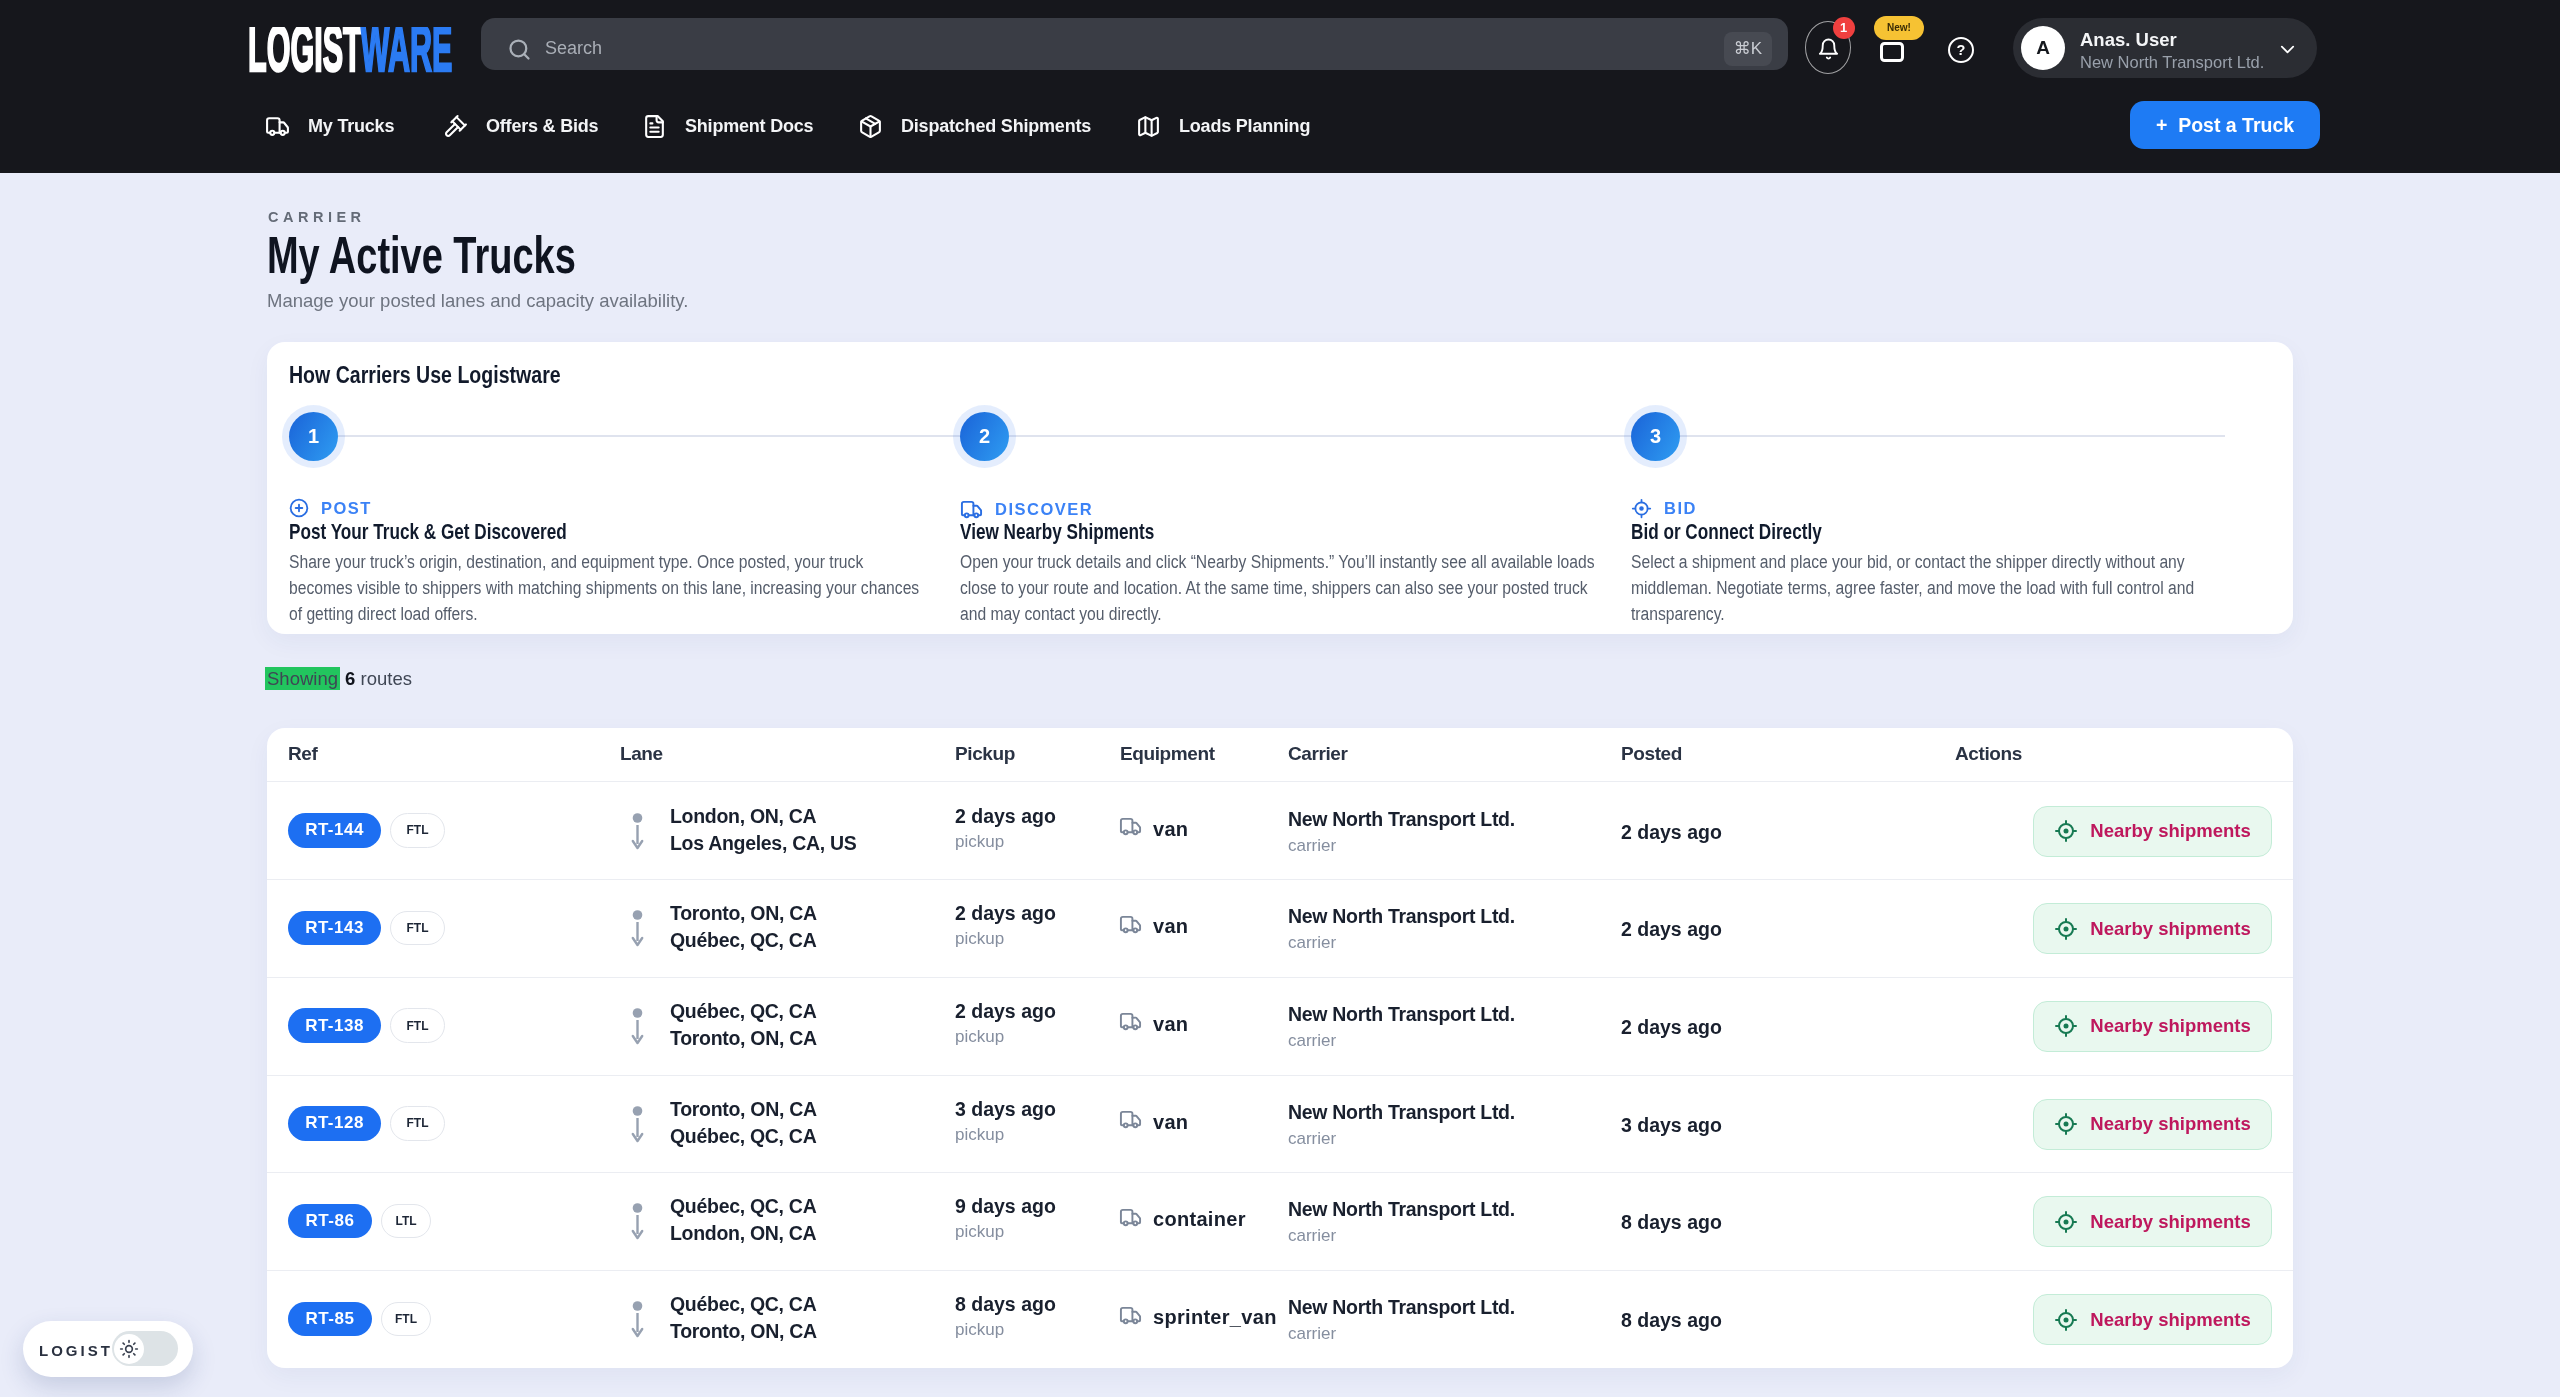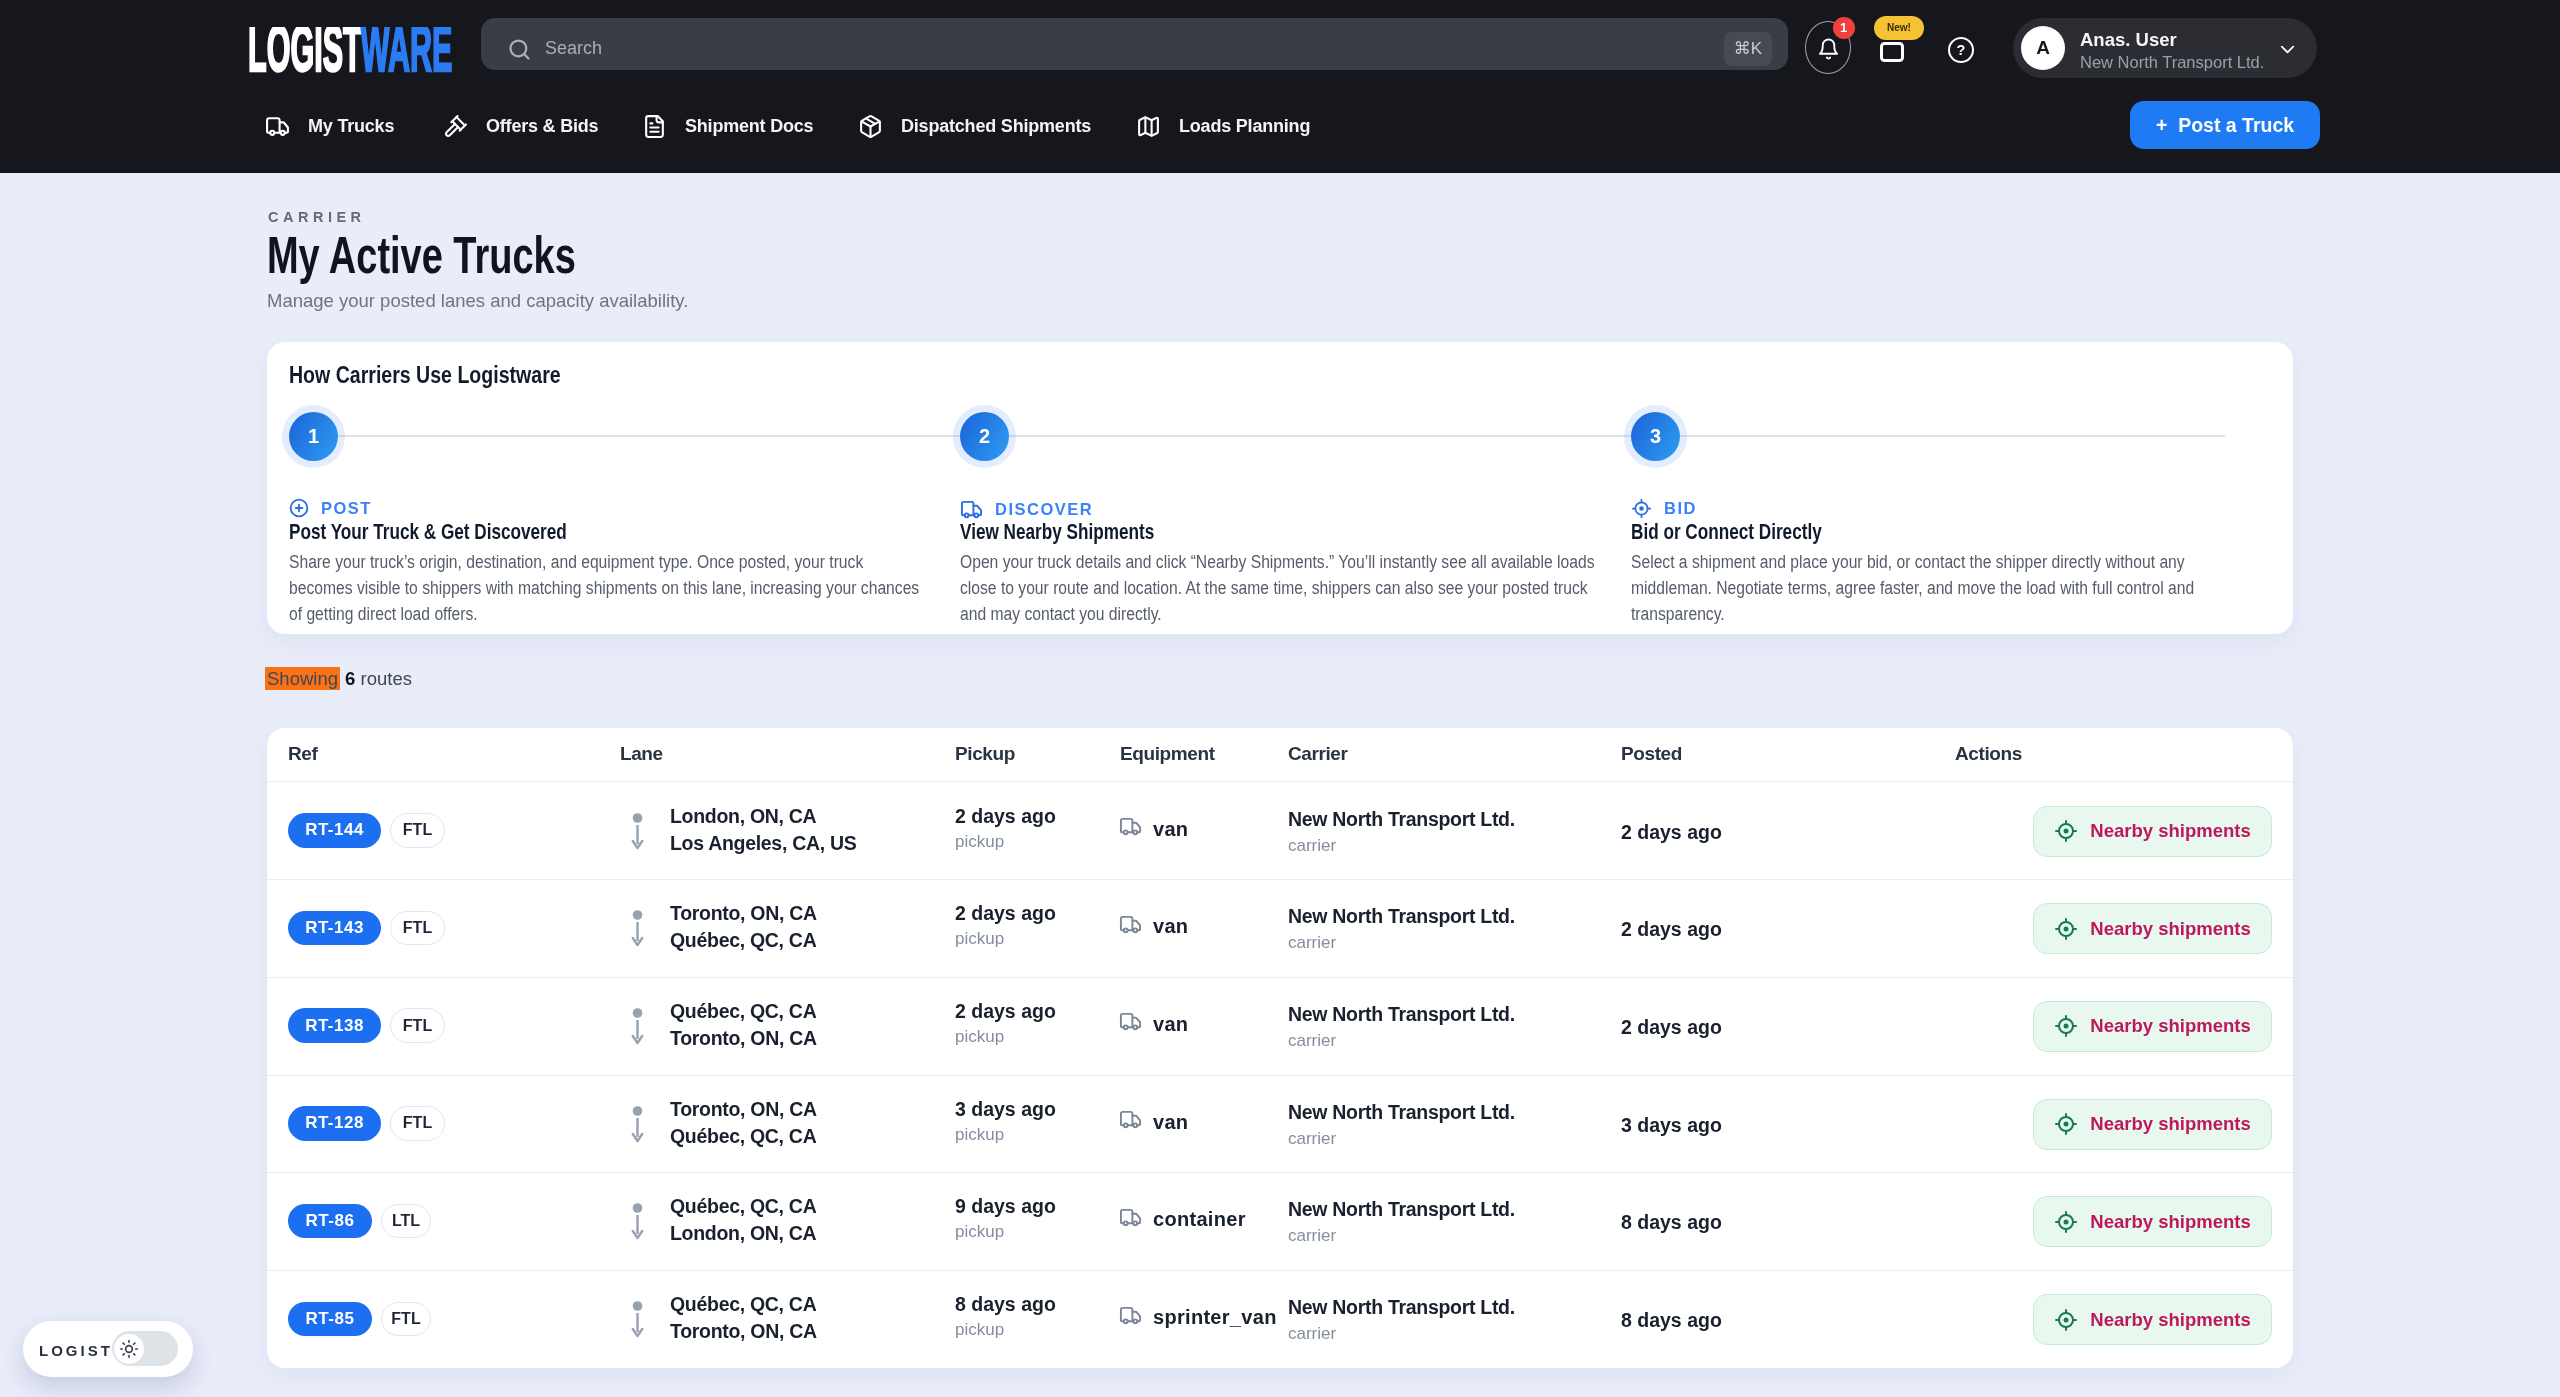"Showing" .showing .hl { background: #f97316 -> #22c55e }
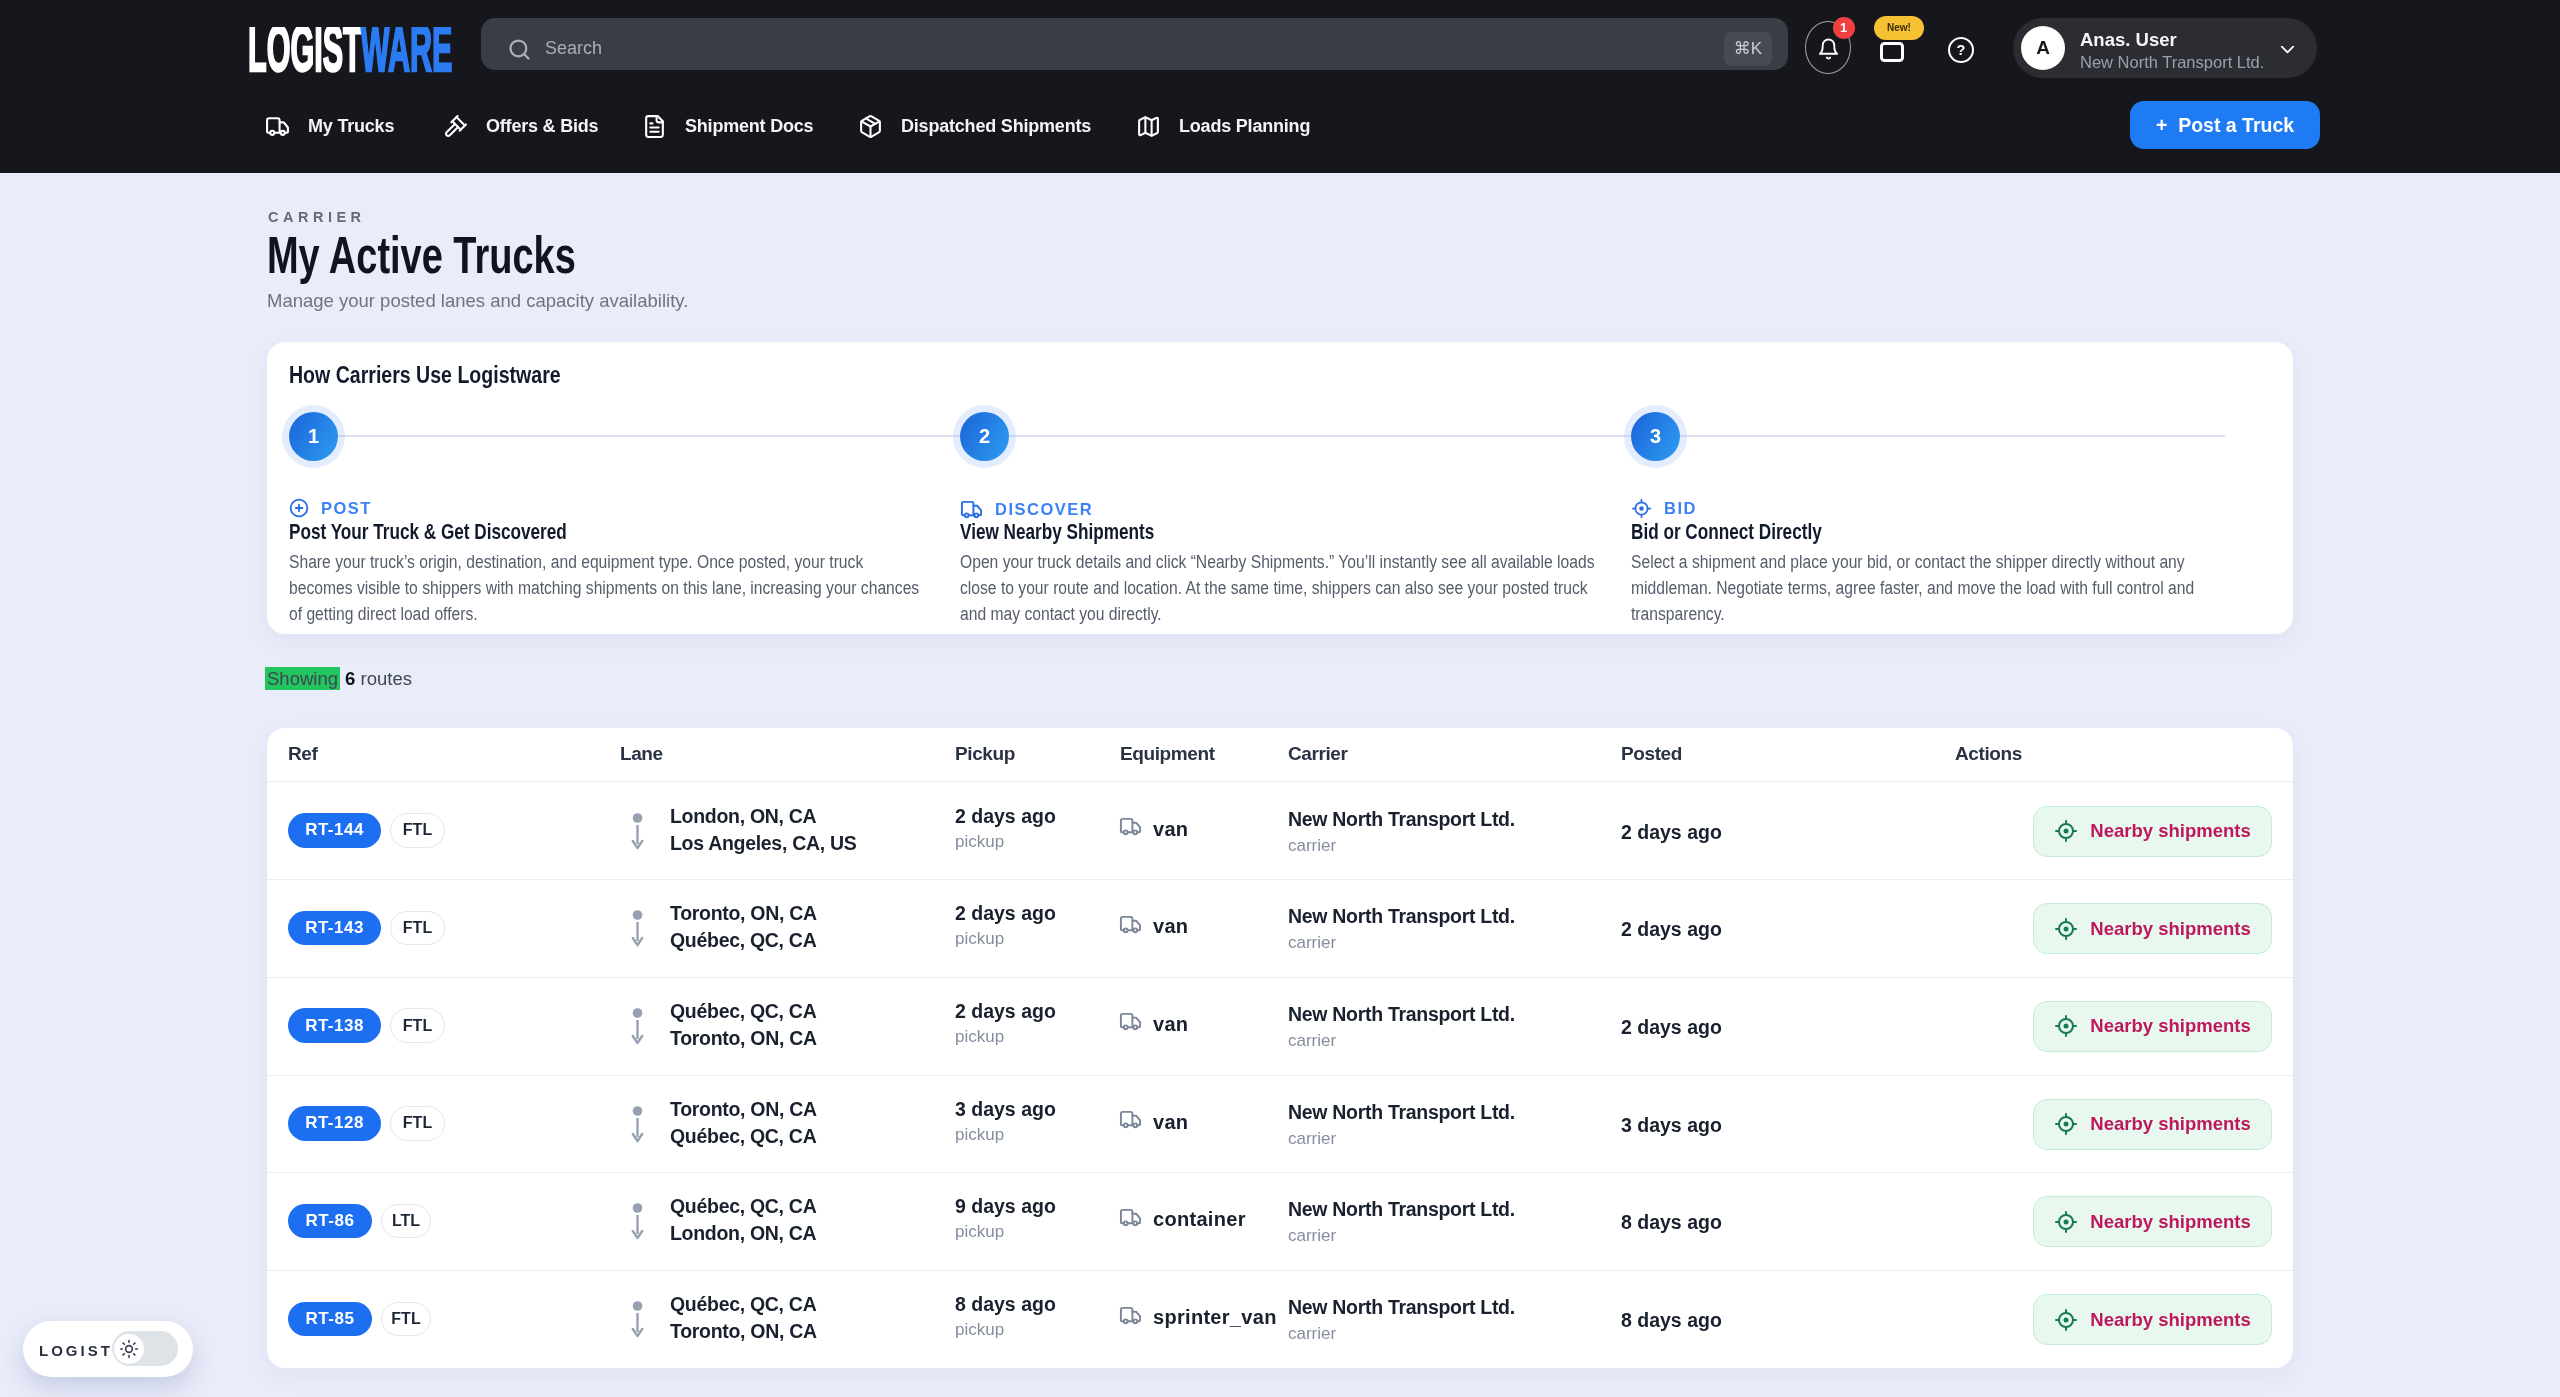"FTL" .typepill { font-size: 16px -> 12px }
